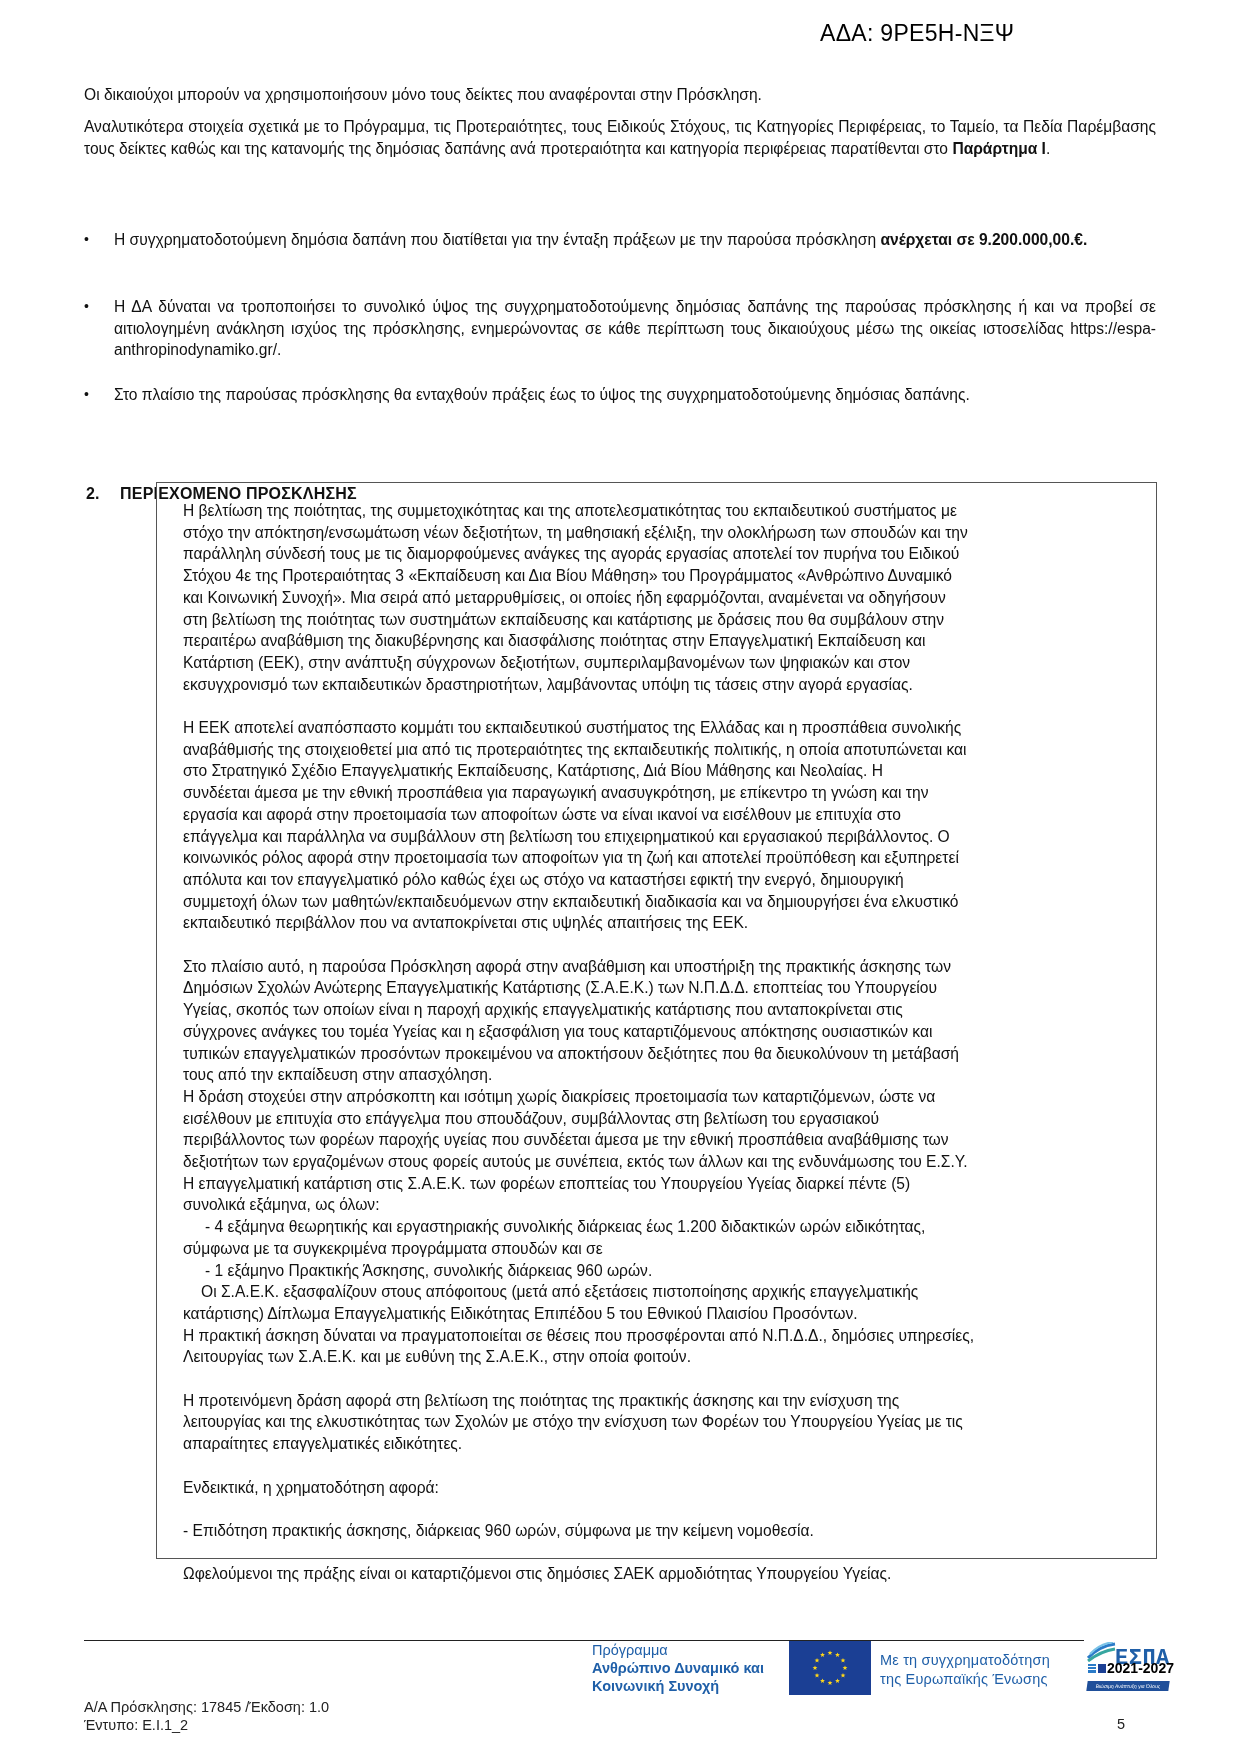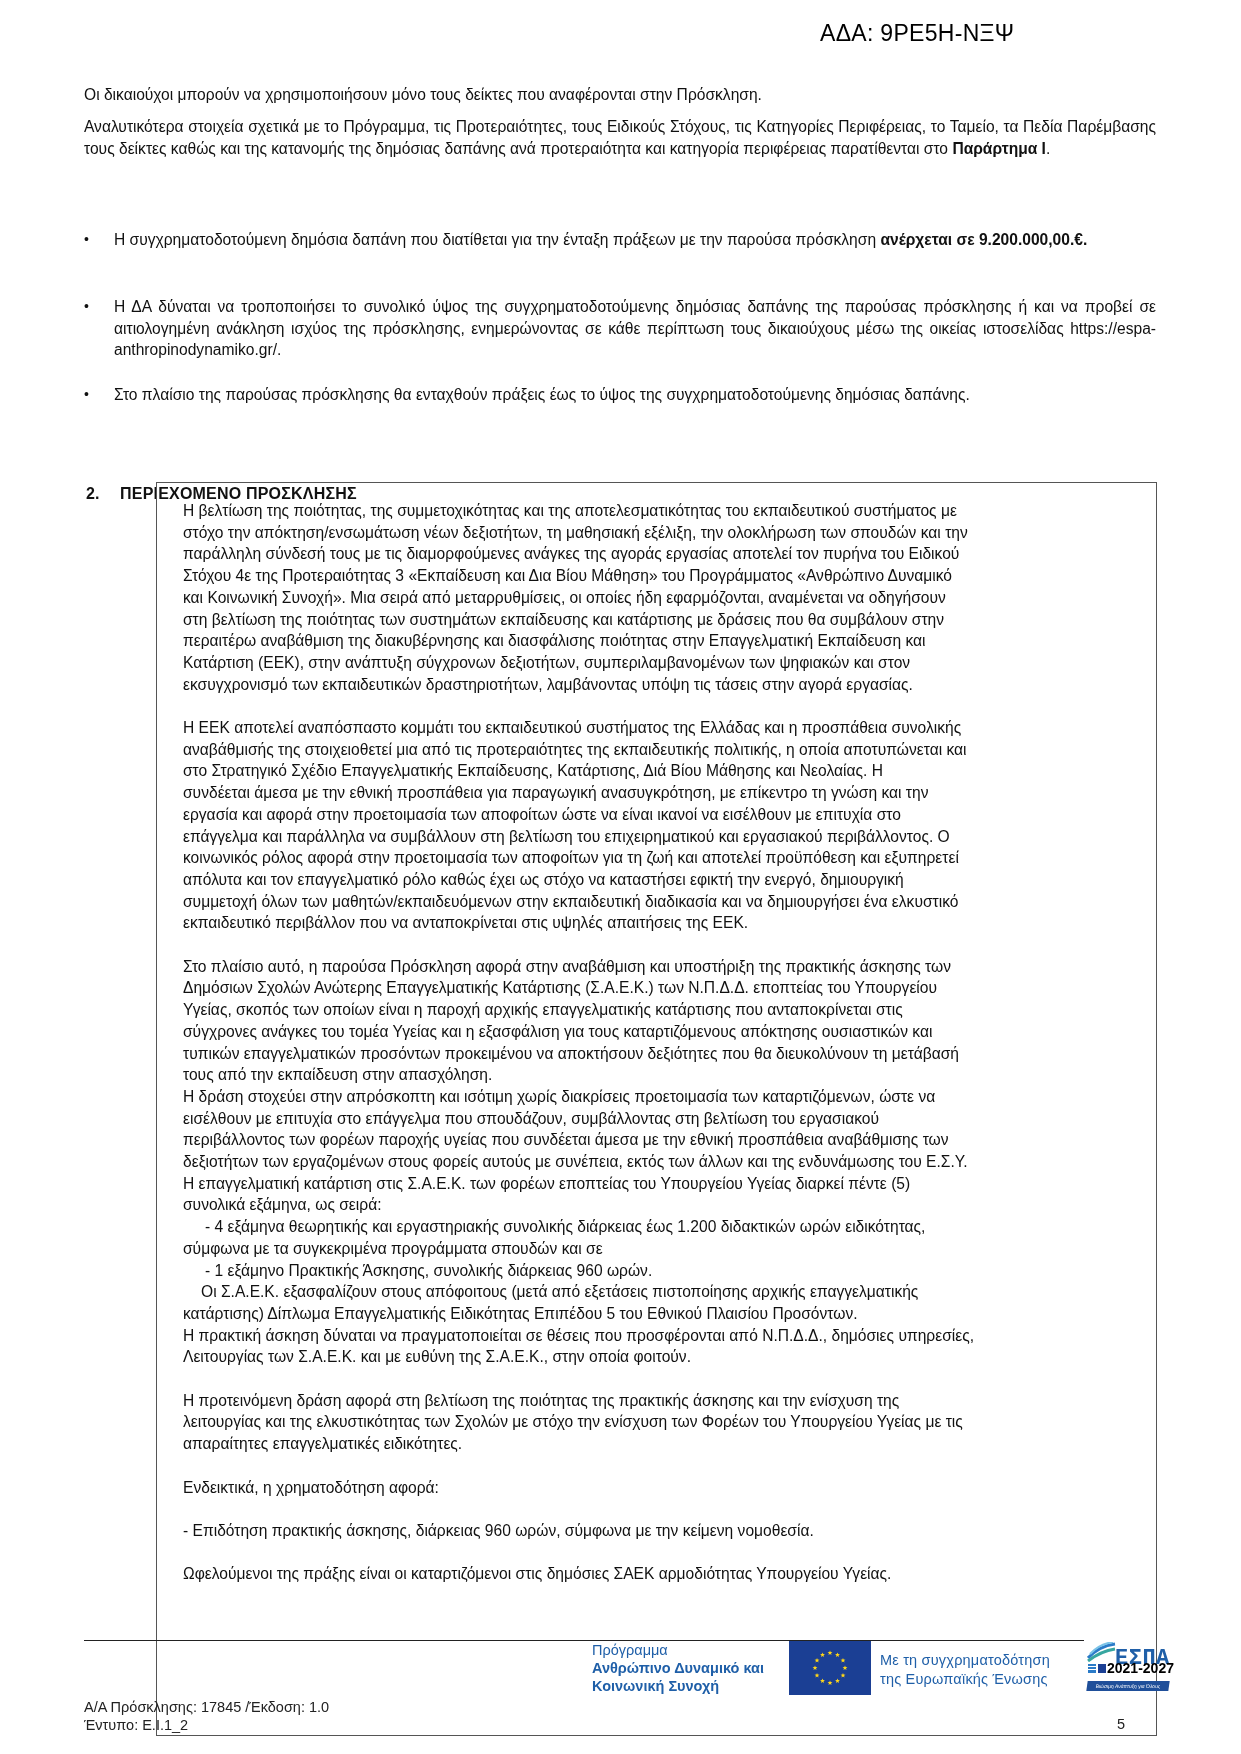"Η βελτίωση της ποιότητας, της" .box { height: 1254px -> 1077px }
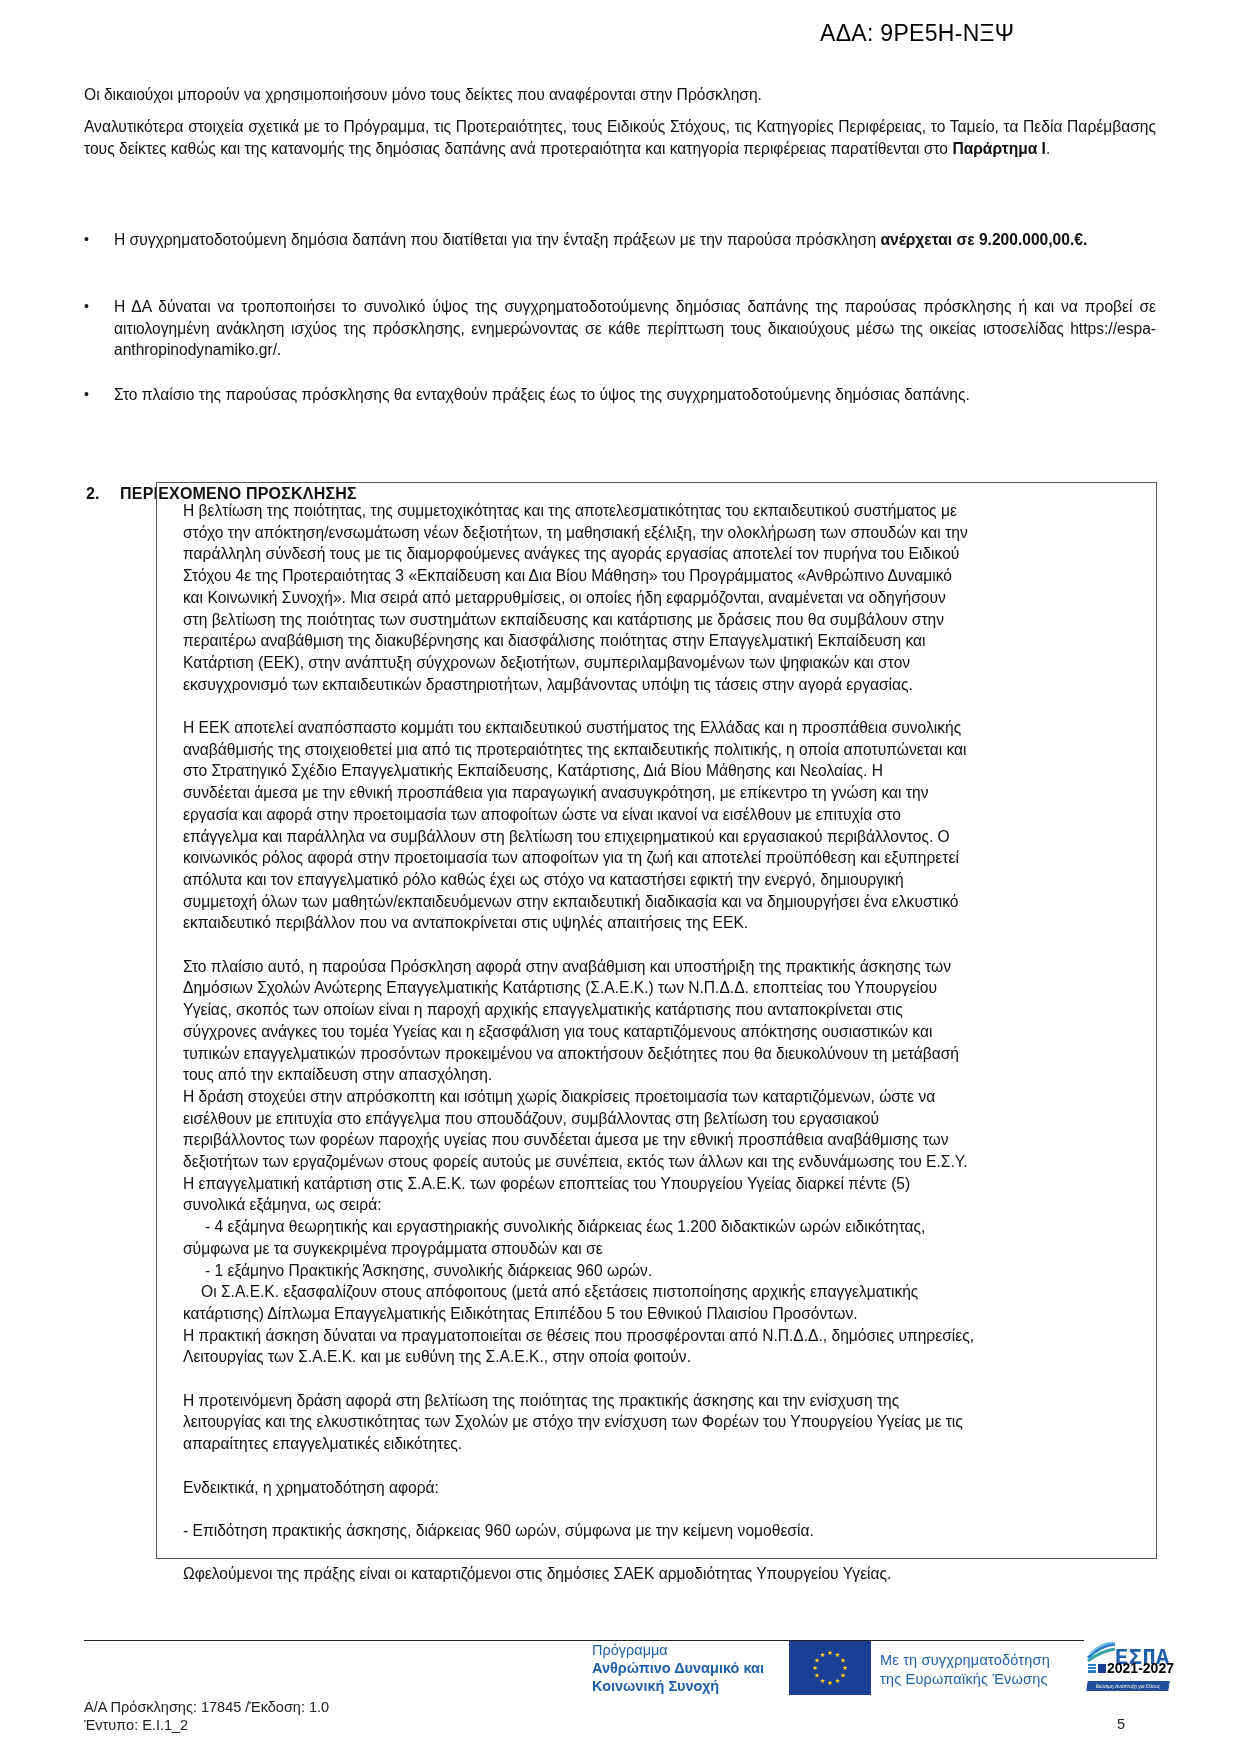"συνολικά εξάμηνα, ως σειρά:" p { text: σειρά -> όλων }
